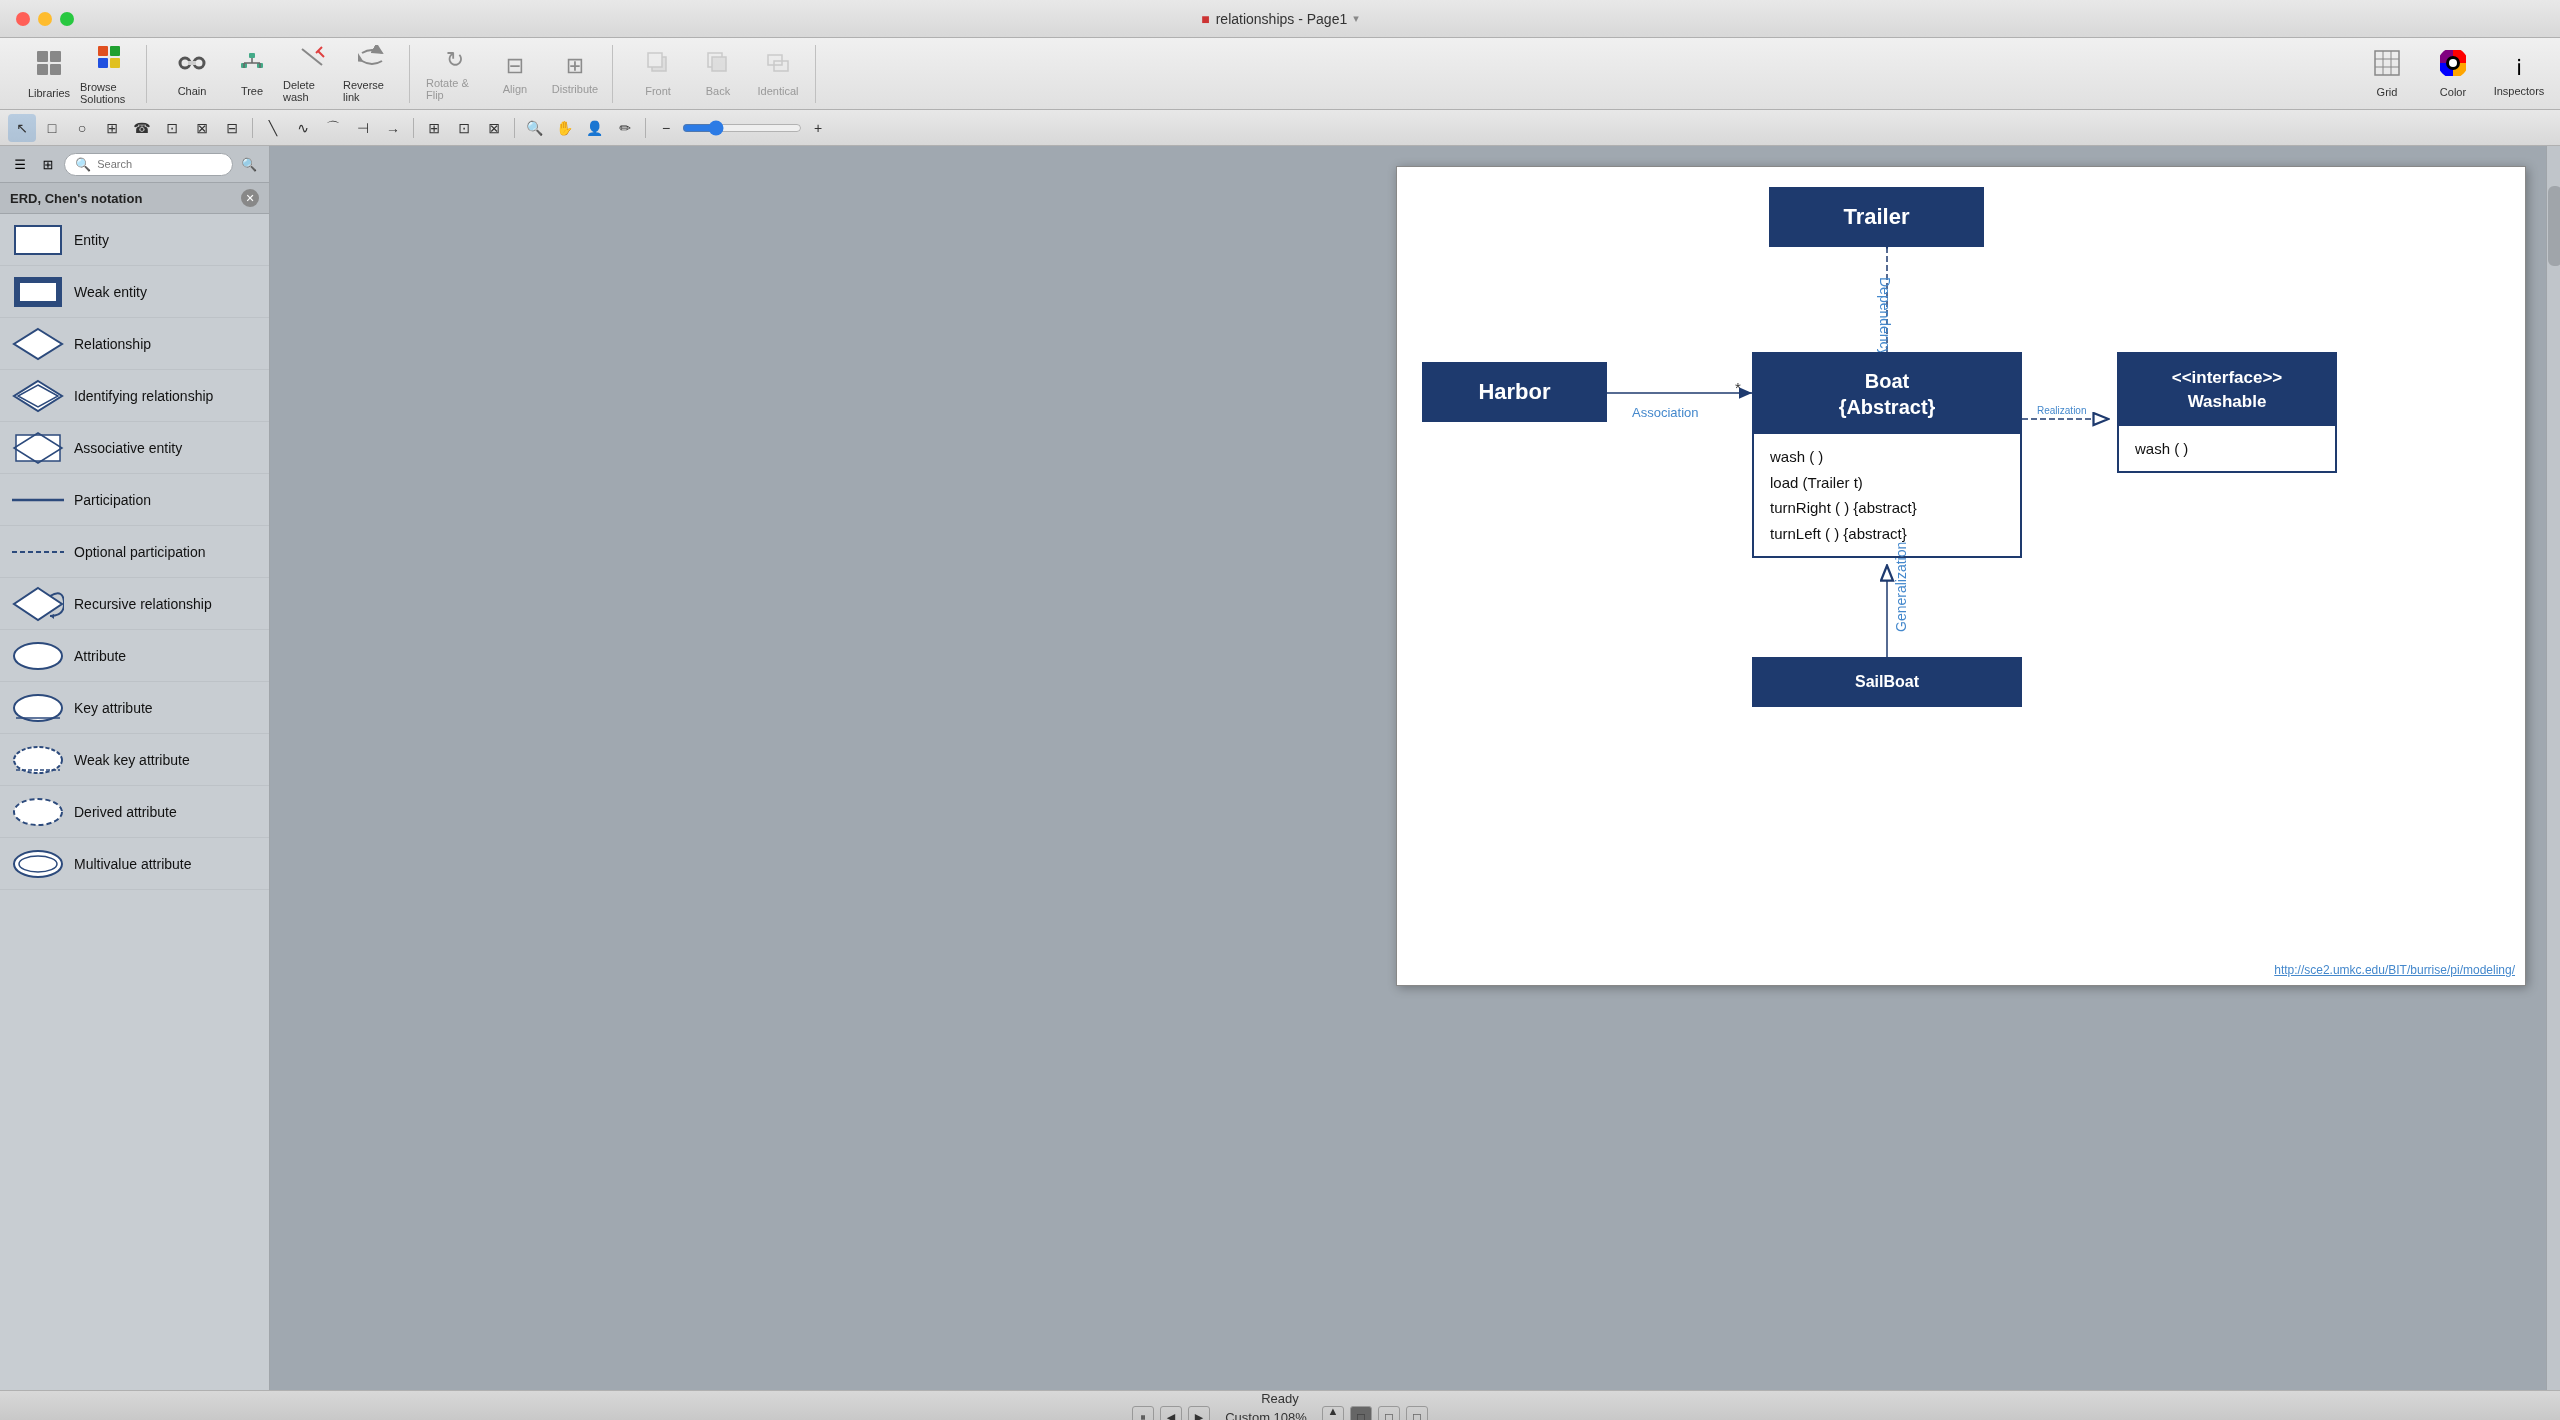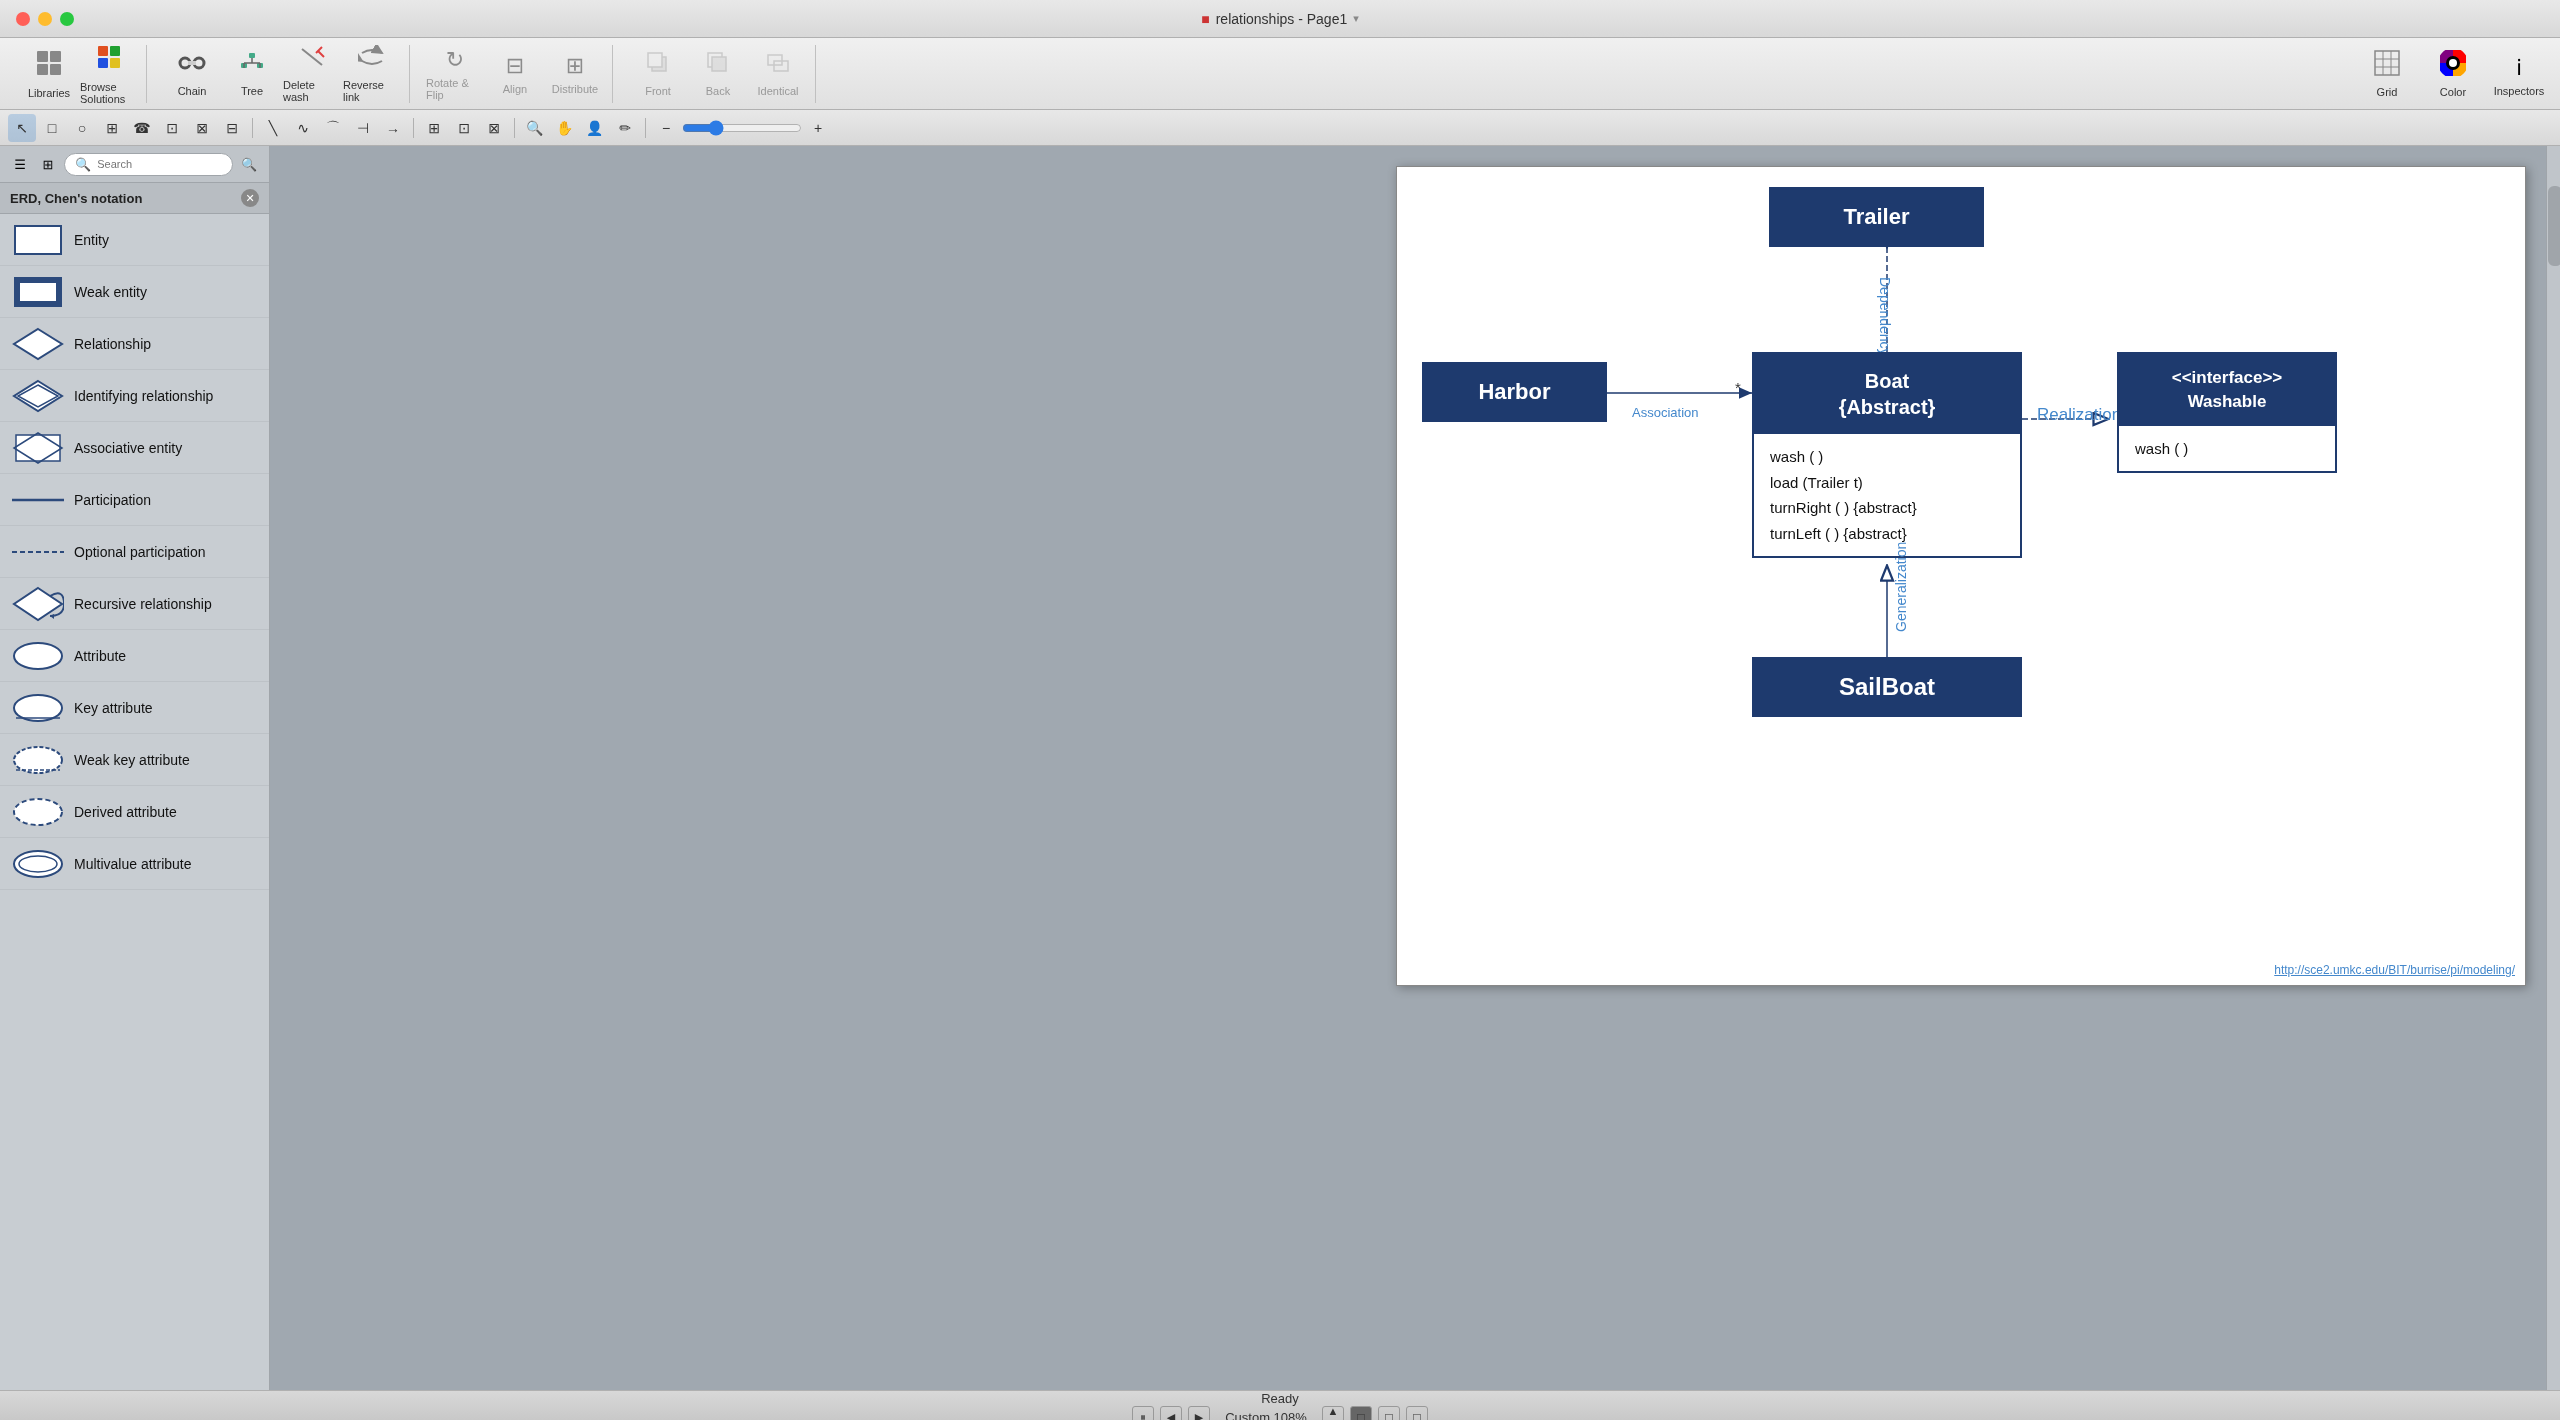"Realization" div { font-size: 17px -> 10px }
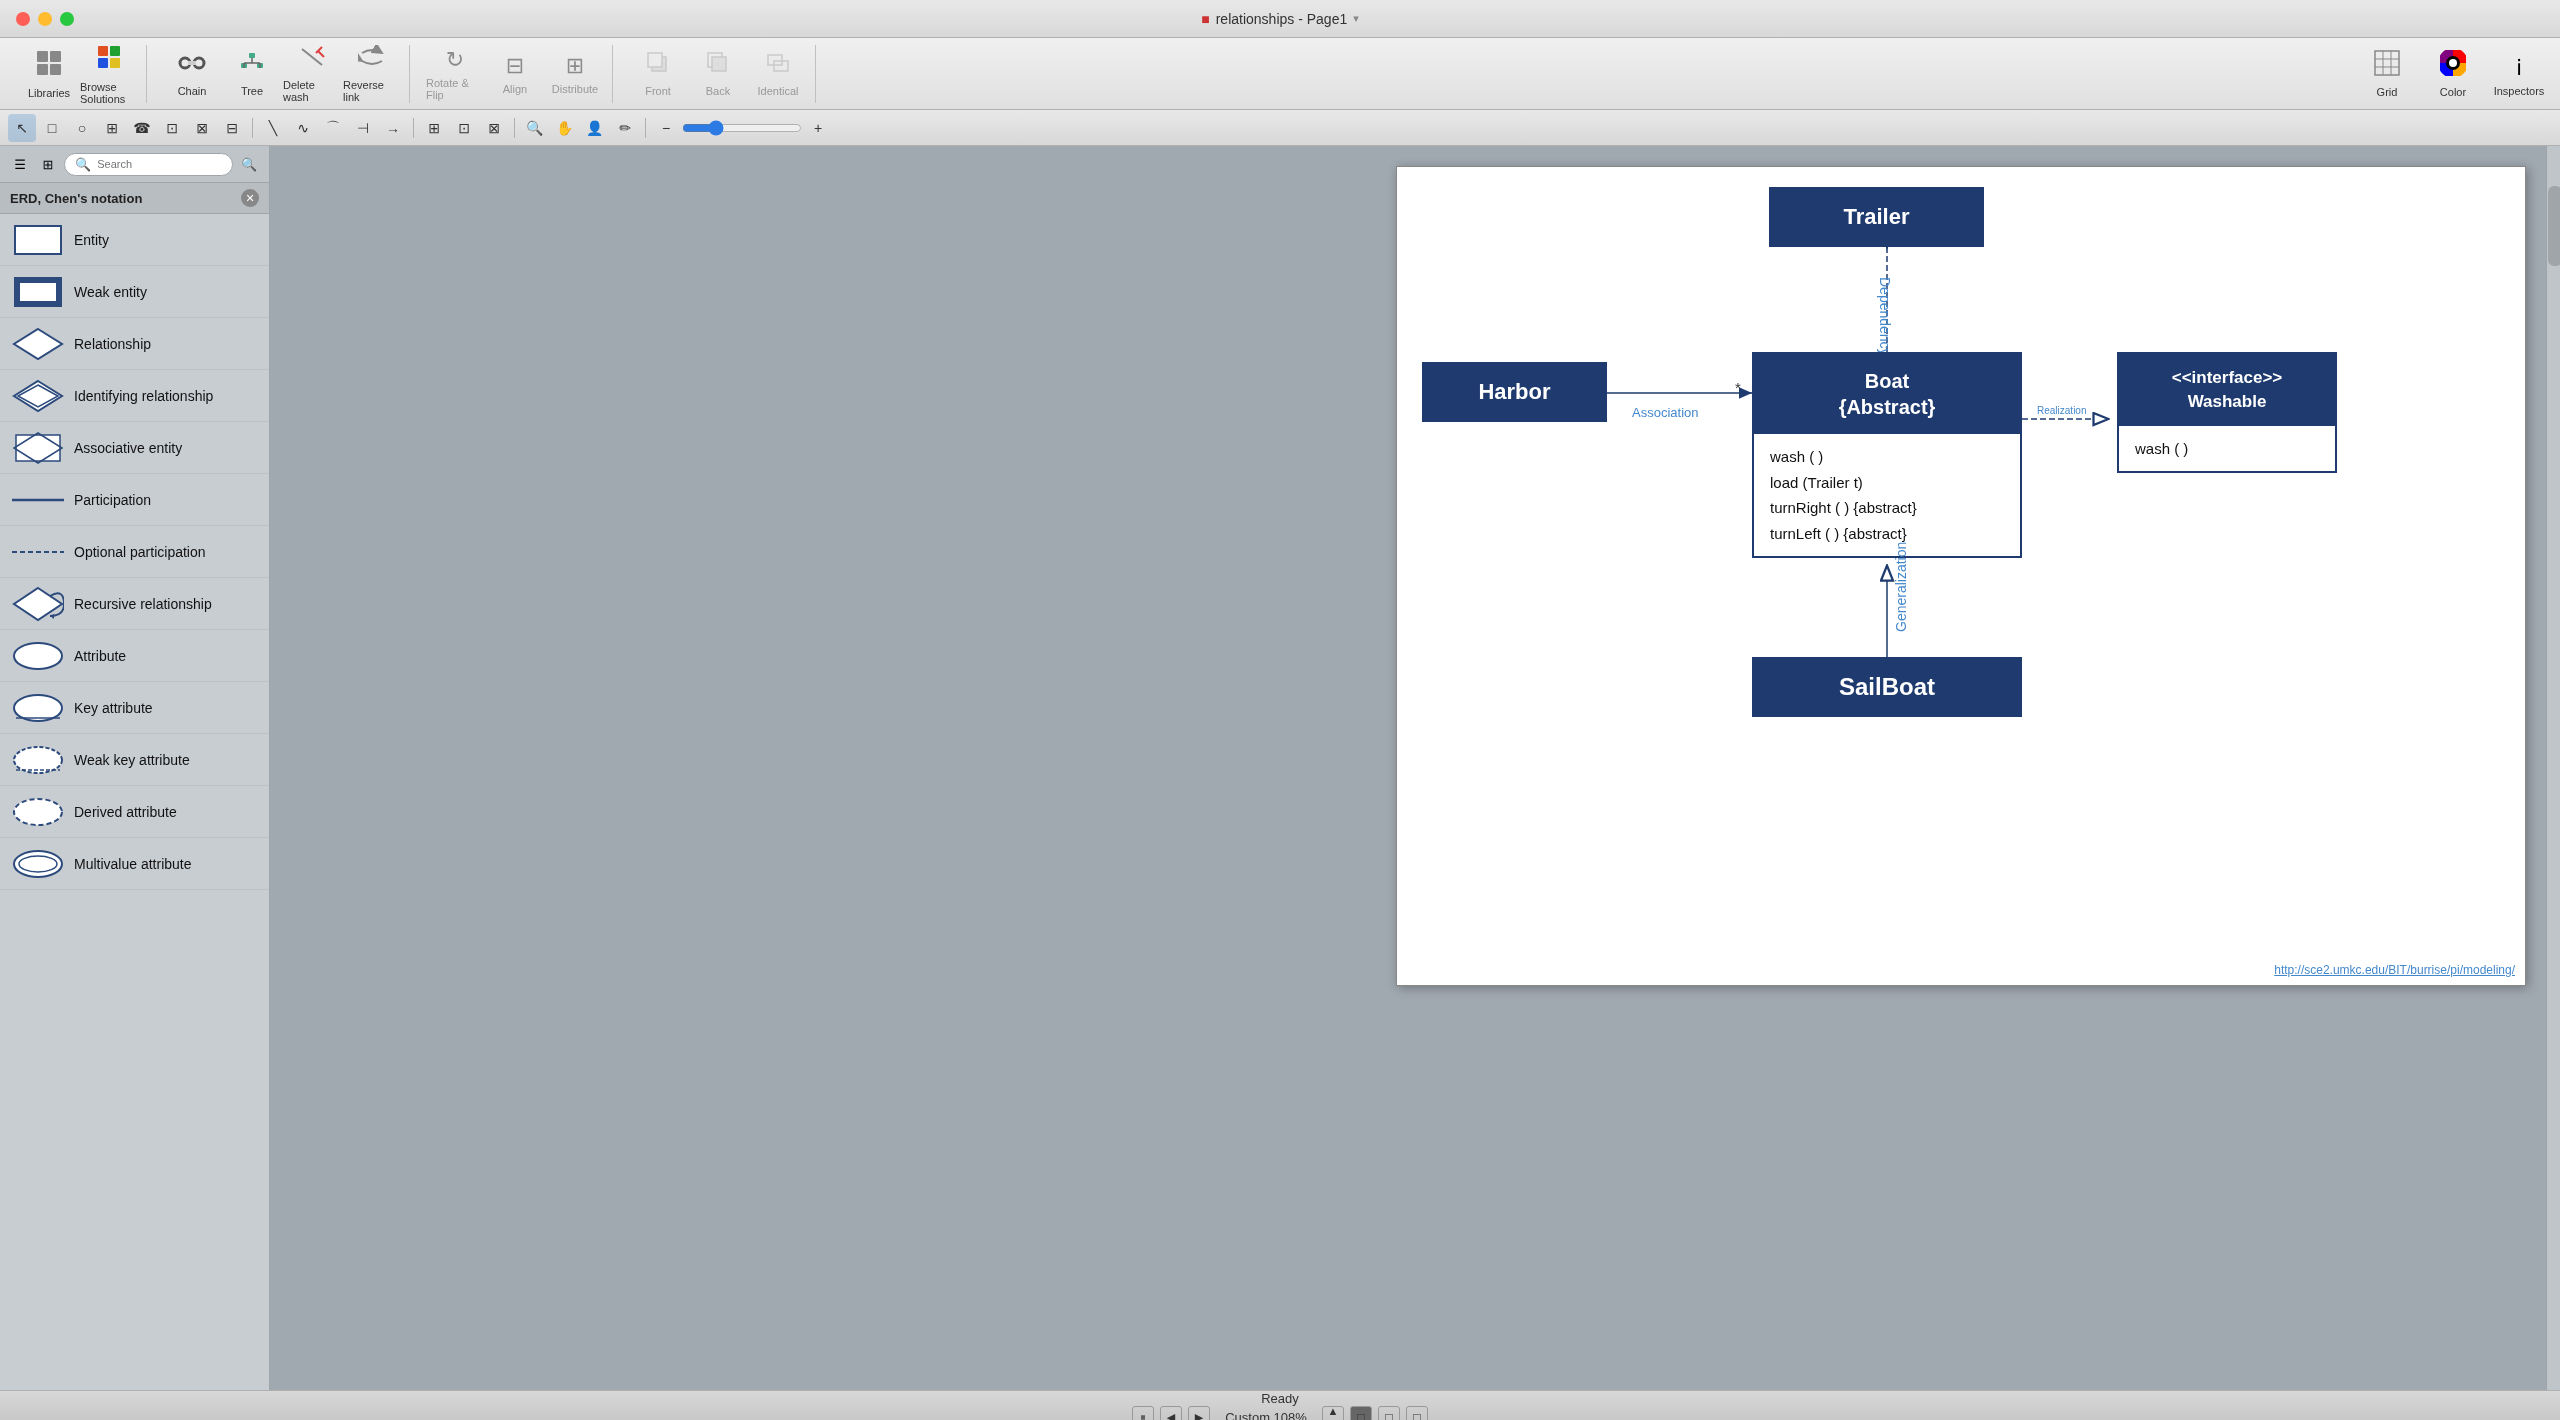"SailBoat" div.uml-class-header { font-size: 24px -> 16px }
